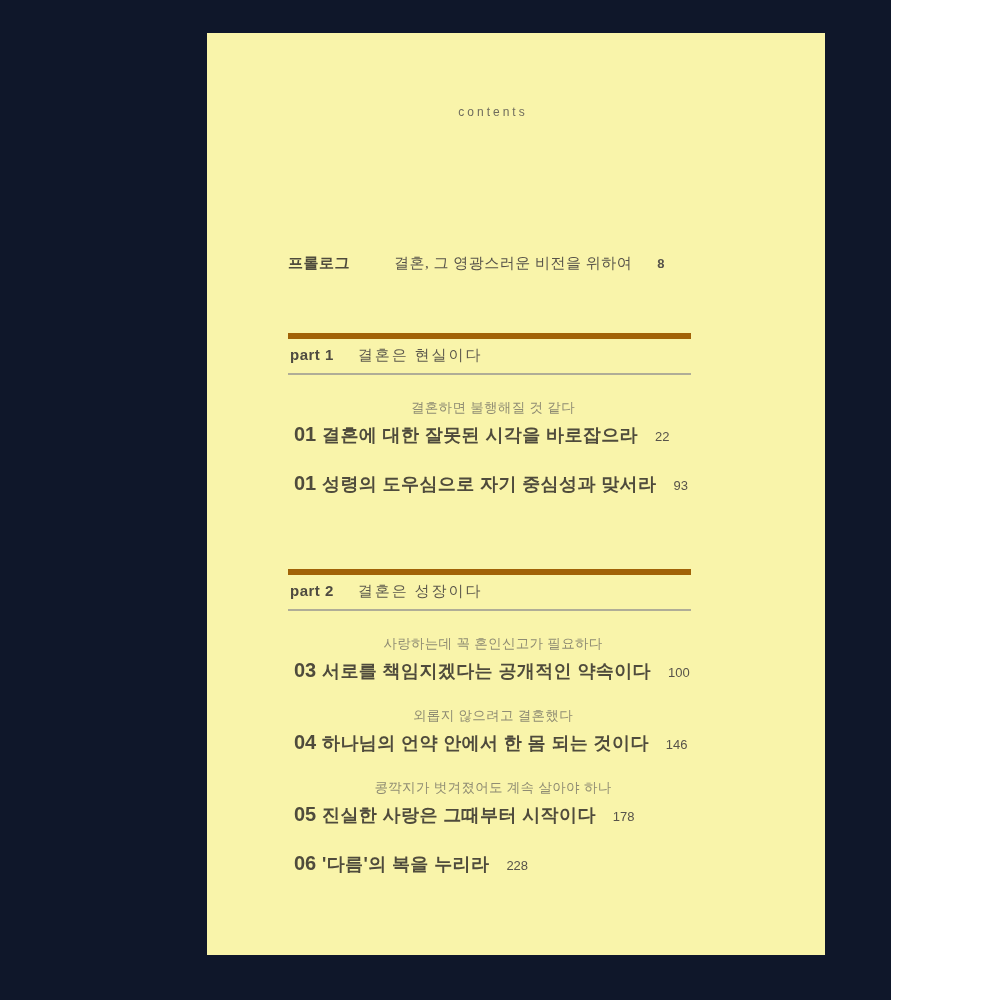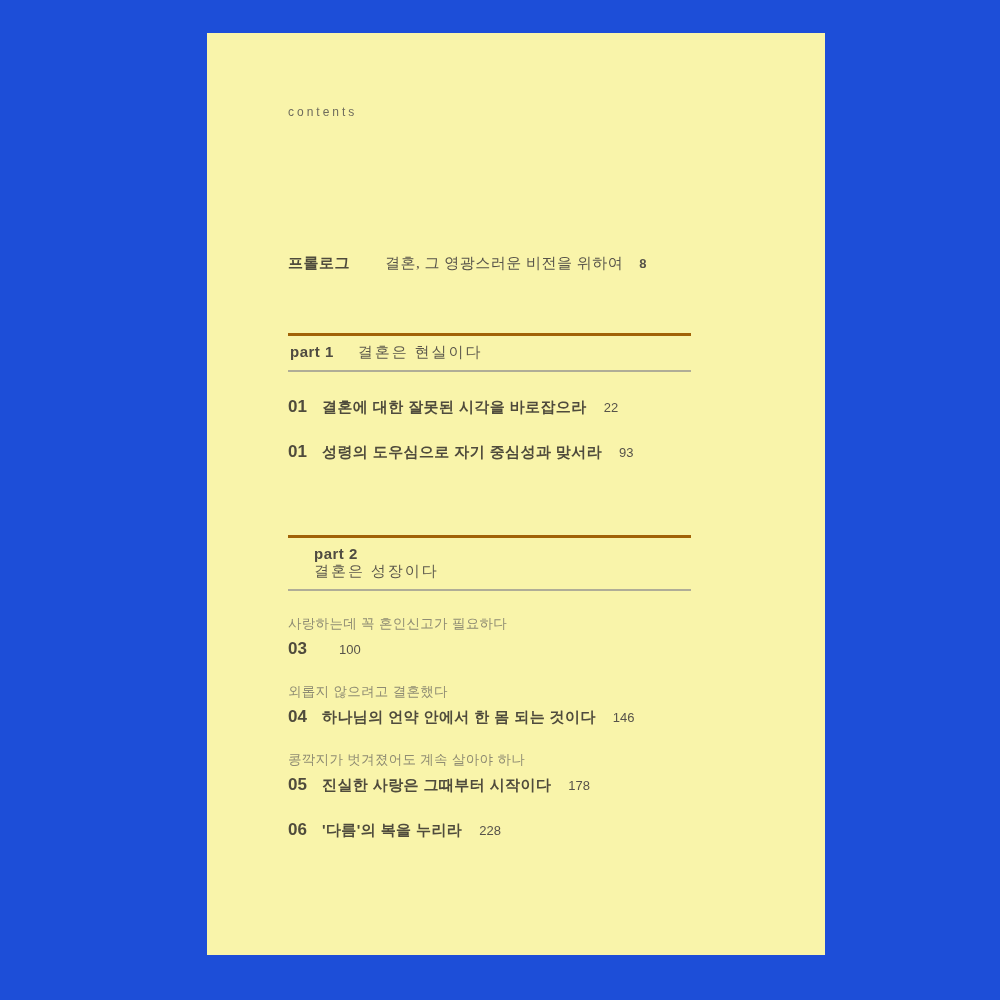"contents" .canvas { background: #1d4ed8 -> #0f172a; text-align: none -> center; width: 1000px -> 891px }
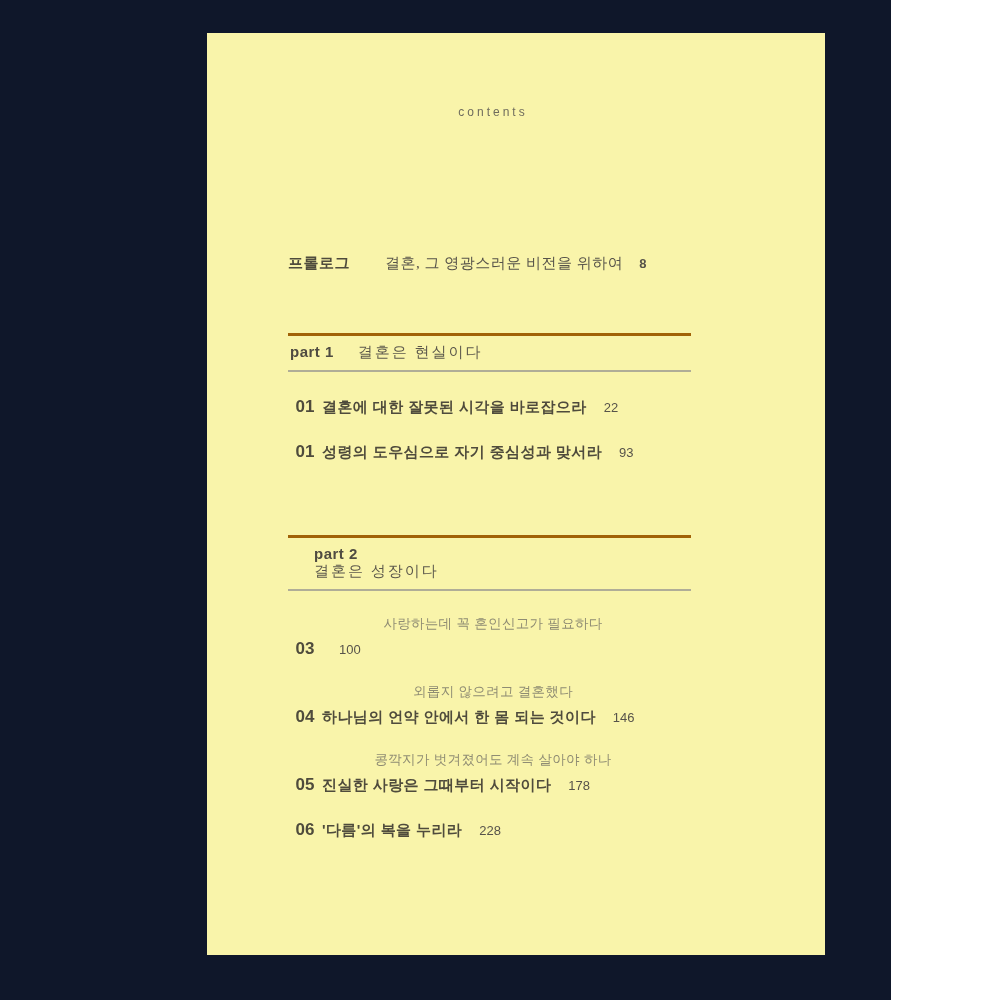"프롤로그" .prologue { gap: none -> 9px }
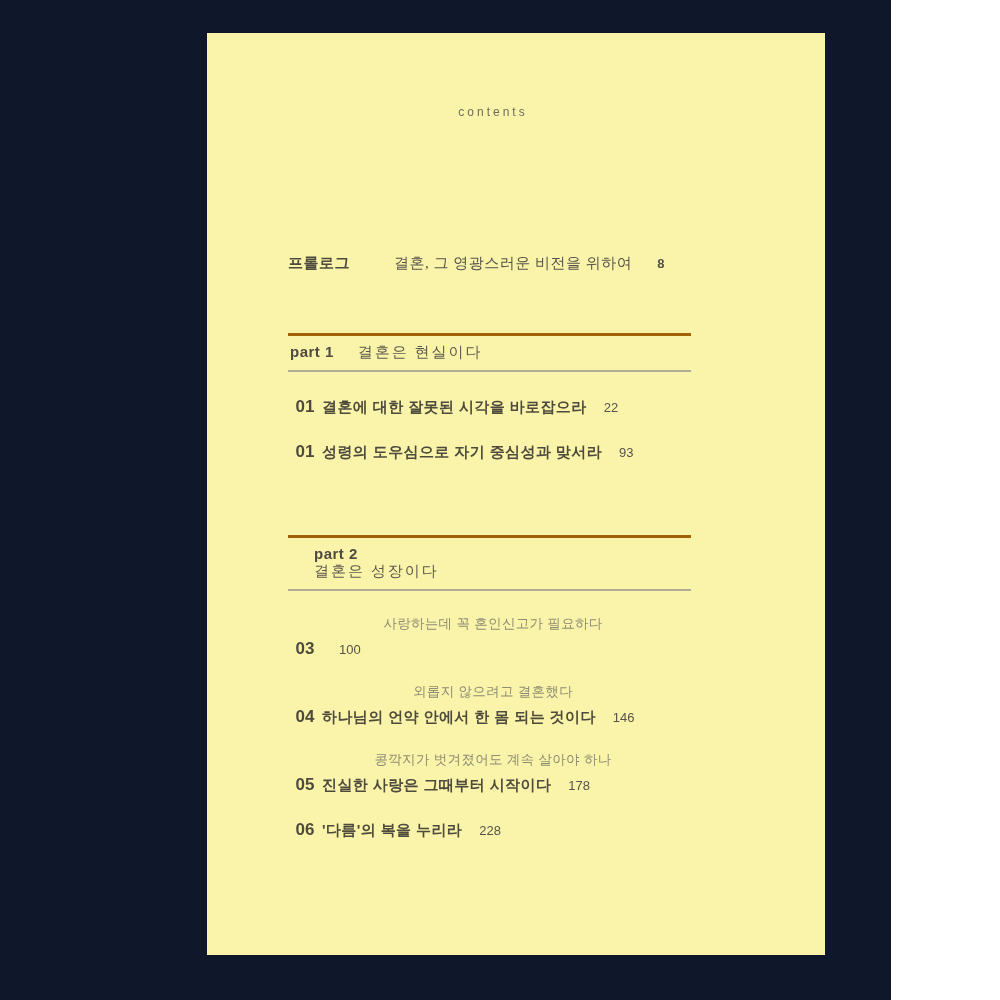"part 1" .part-header { border-top: 3px solid #a16207 -> 6px solid #a16207 }
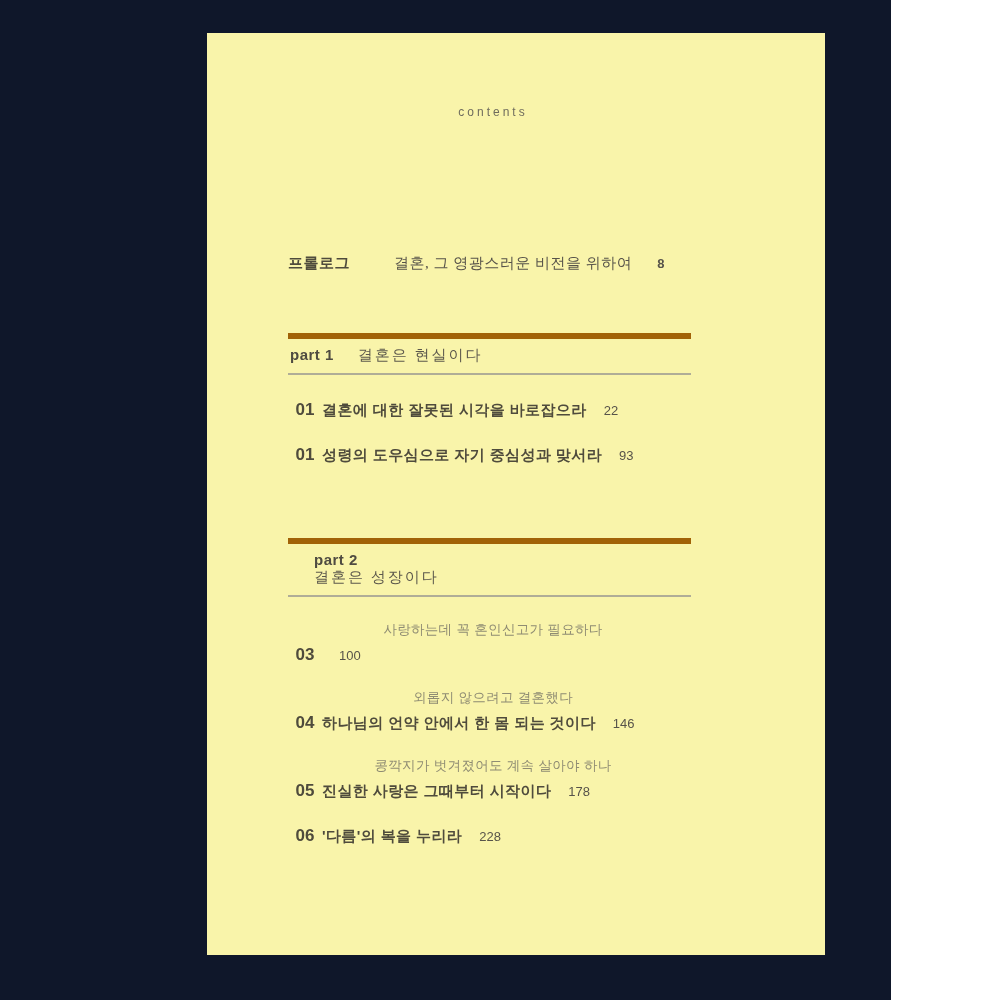"결혼하면 불행해질 것 같다" div.chapter-subtitle { html: none -> <div>결혼하면 불행해질 것 같다</div> }
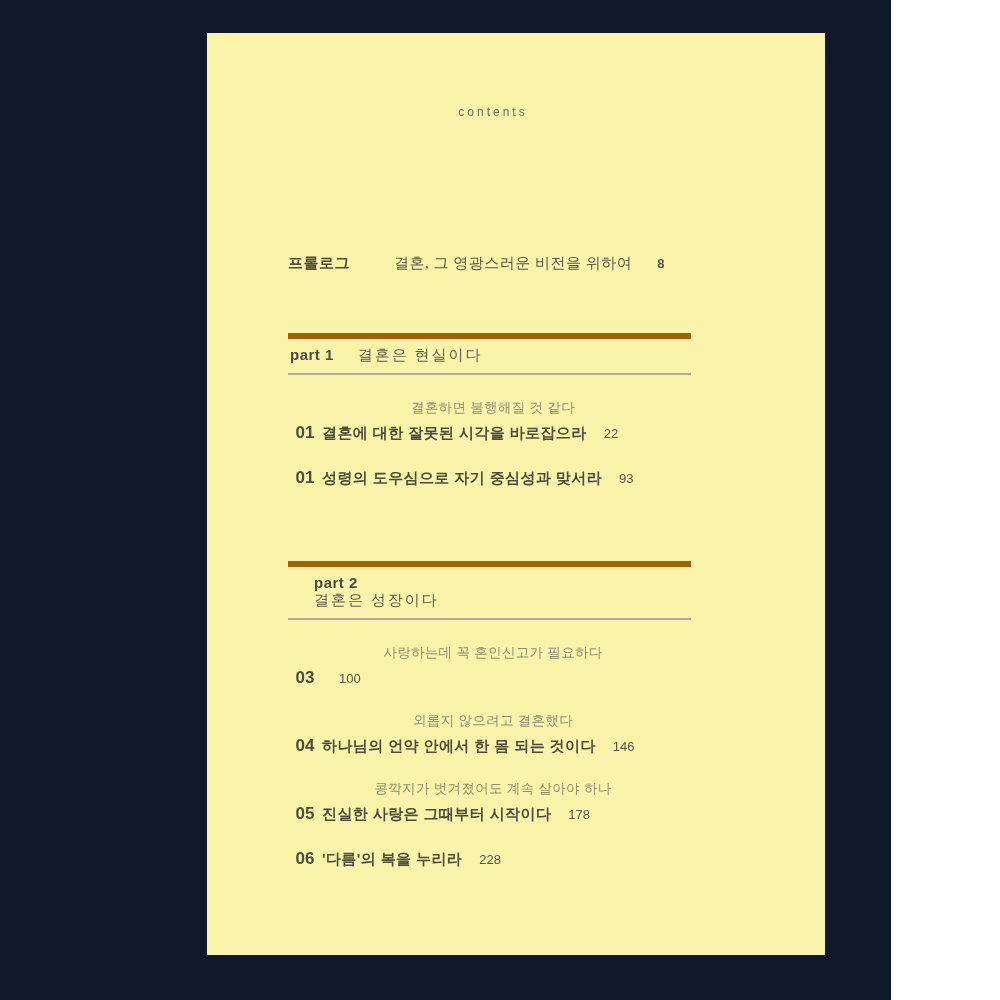"01" .chapter-number { font-size: 17px -> 20px }
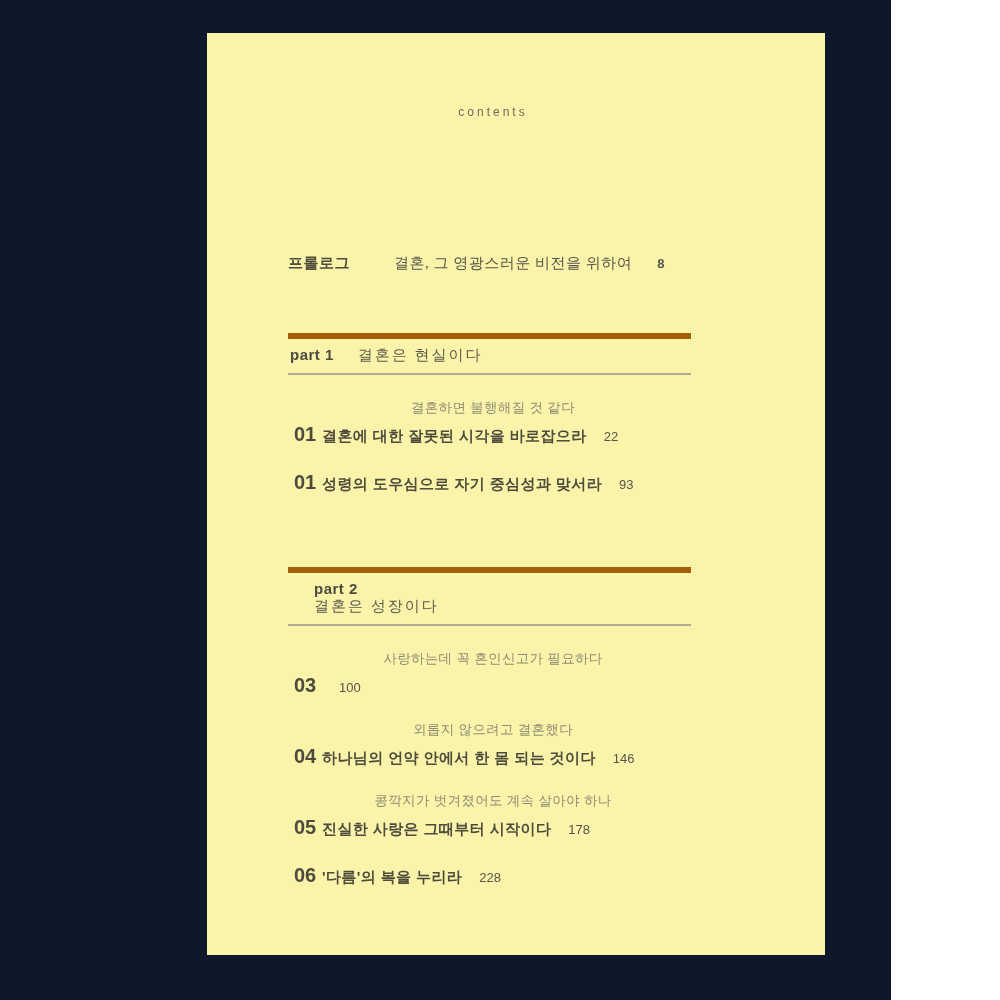"결혼에 대한 잘못된 시각을 바로잡으라" .chapter-title { font-size: 15px -> 18px }
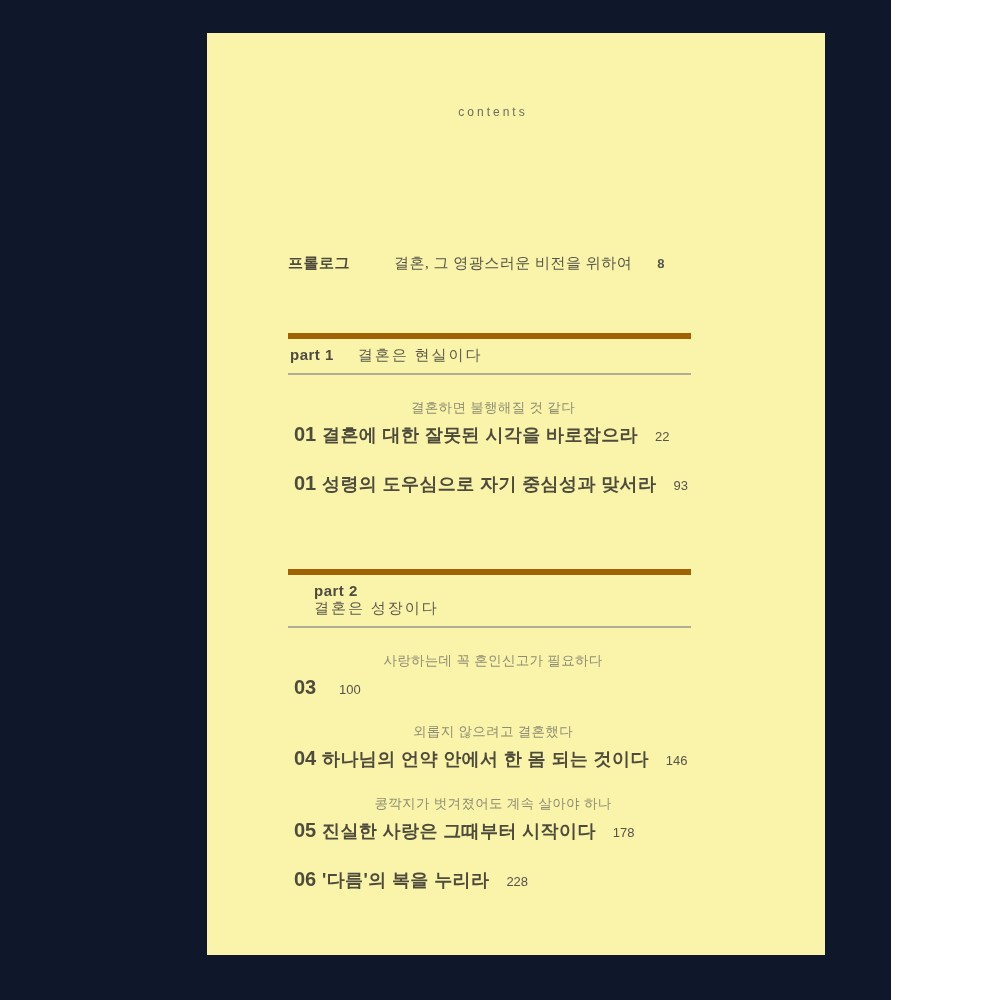"part 2" .part-block:nth-of-type(2) .part-header { flex-direction: column -> none }
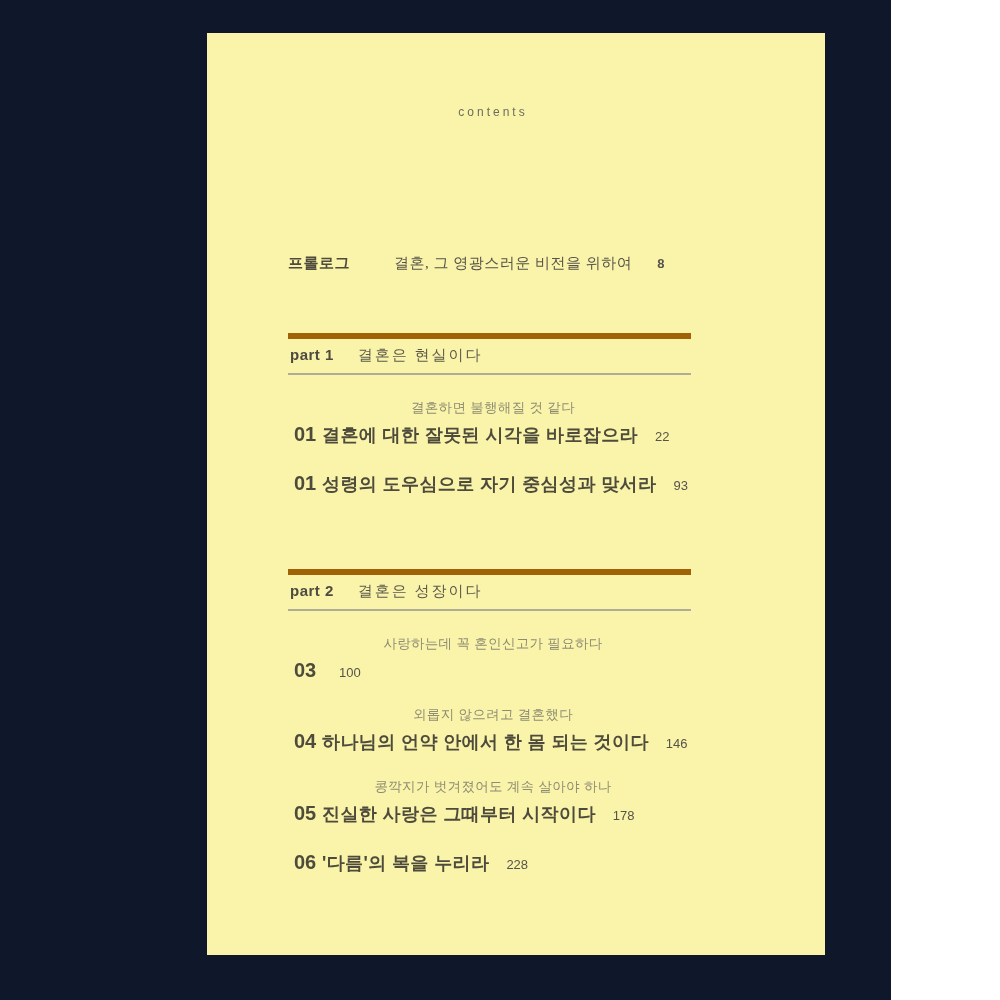"서로를 책임지겠다는 공개적인 약속이다" span.chapter-title { html: none -> <span>서로를 책임지겠다는 공개적인 약속이다</span> }
